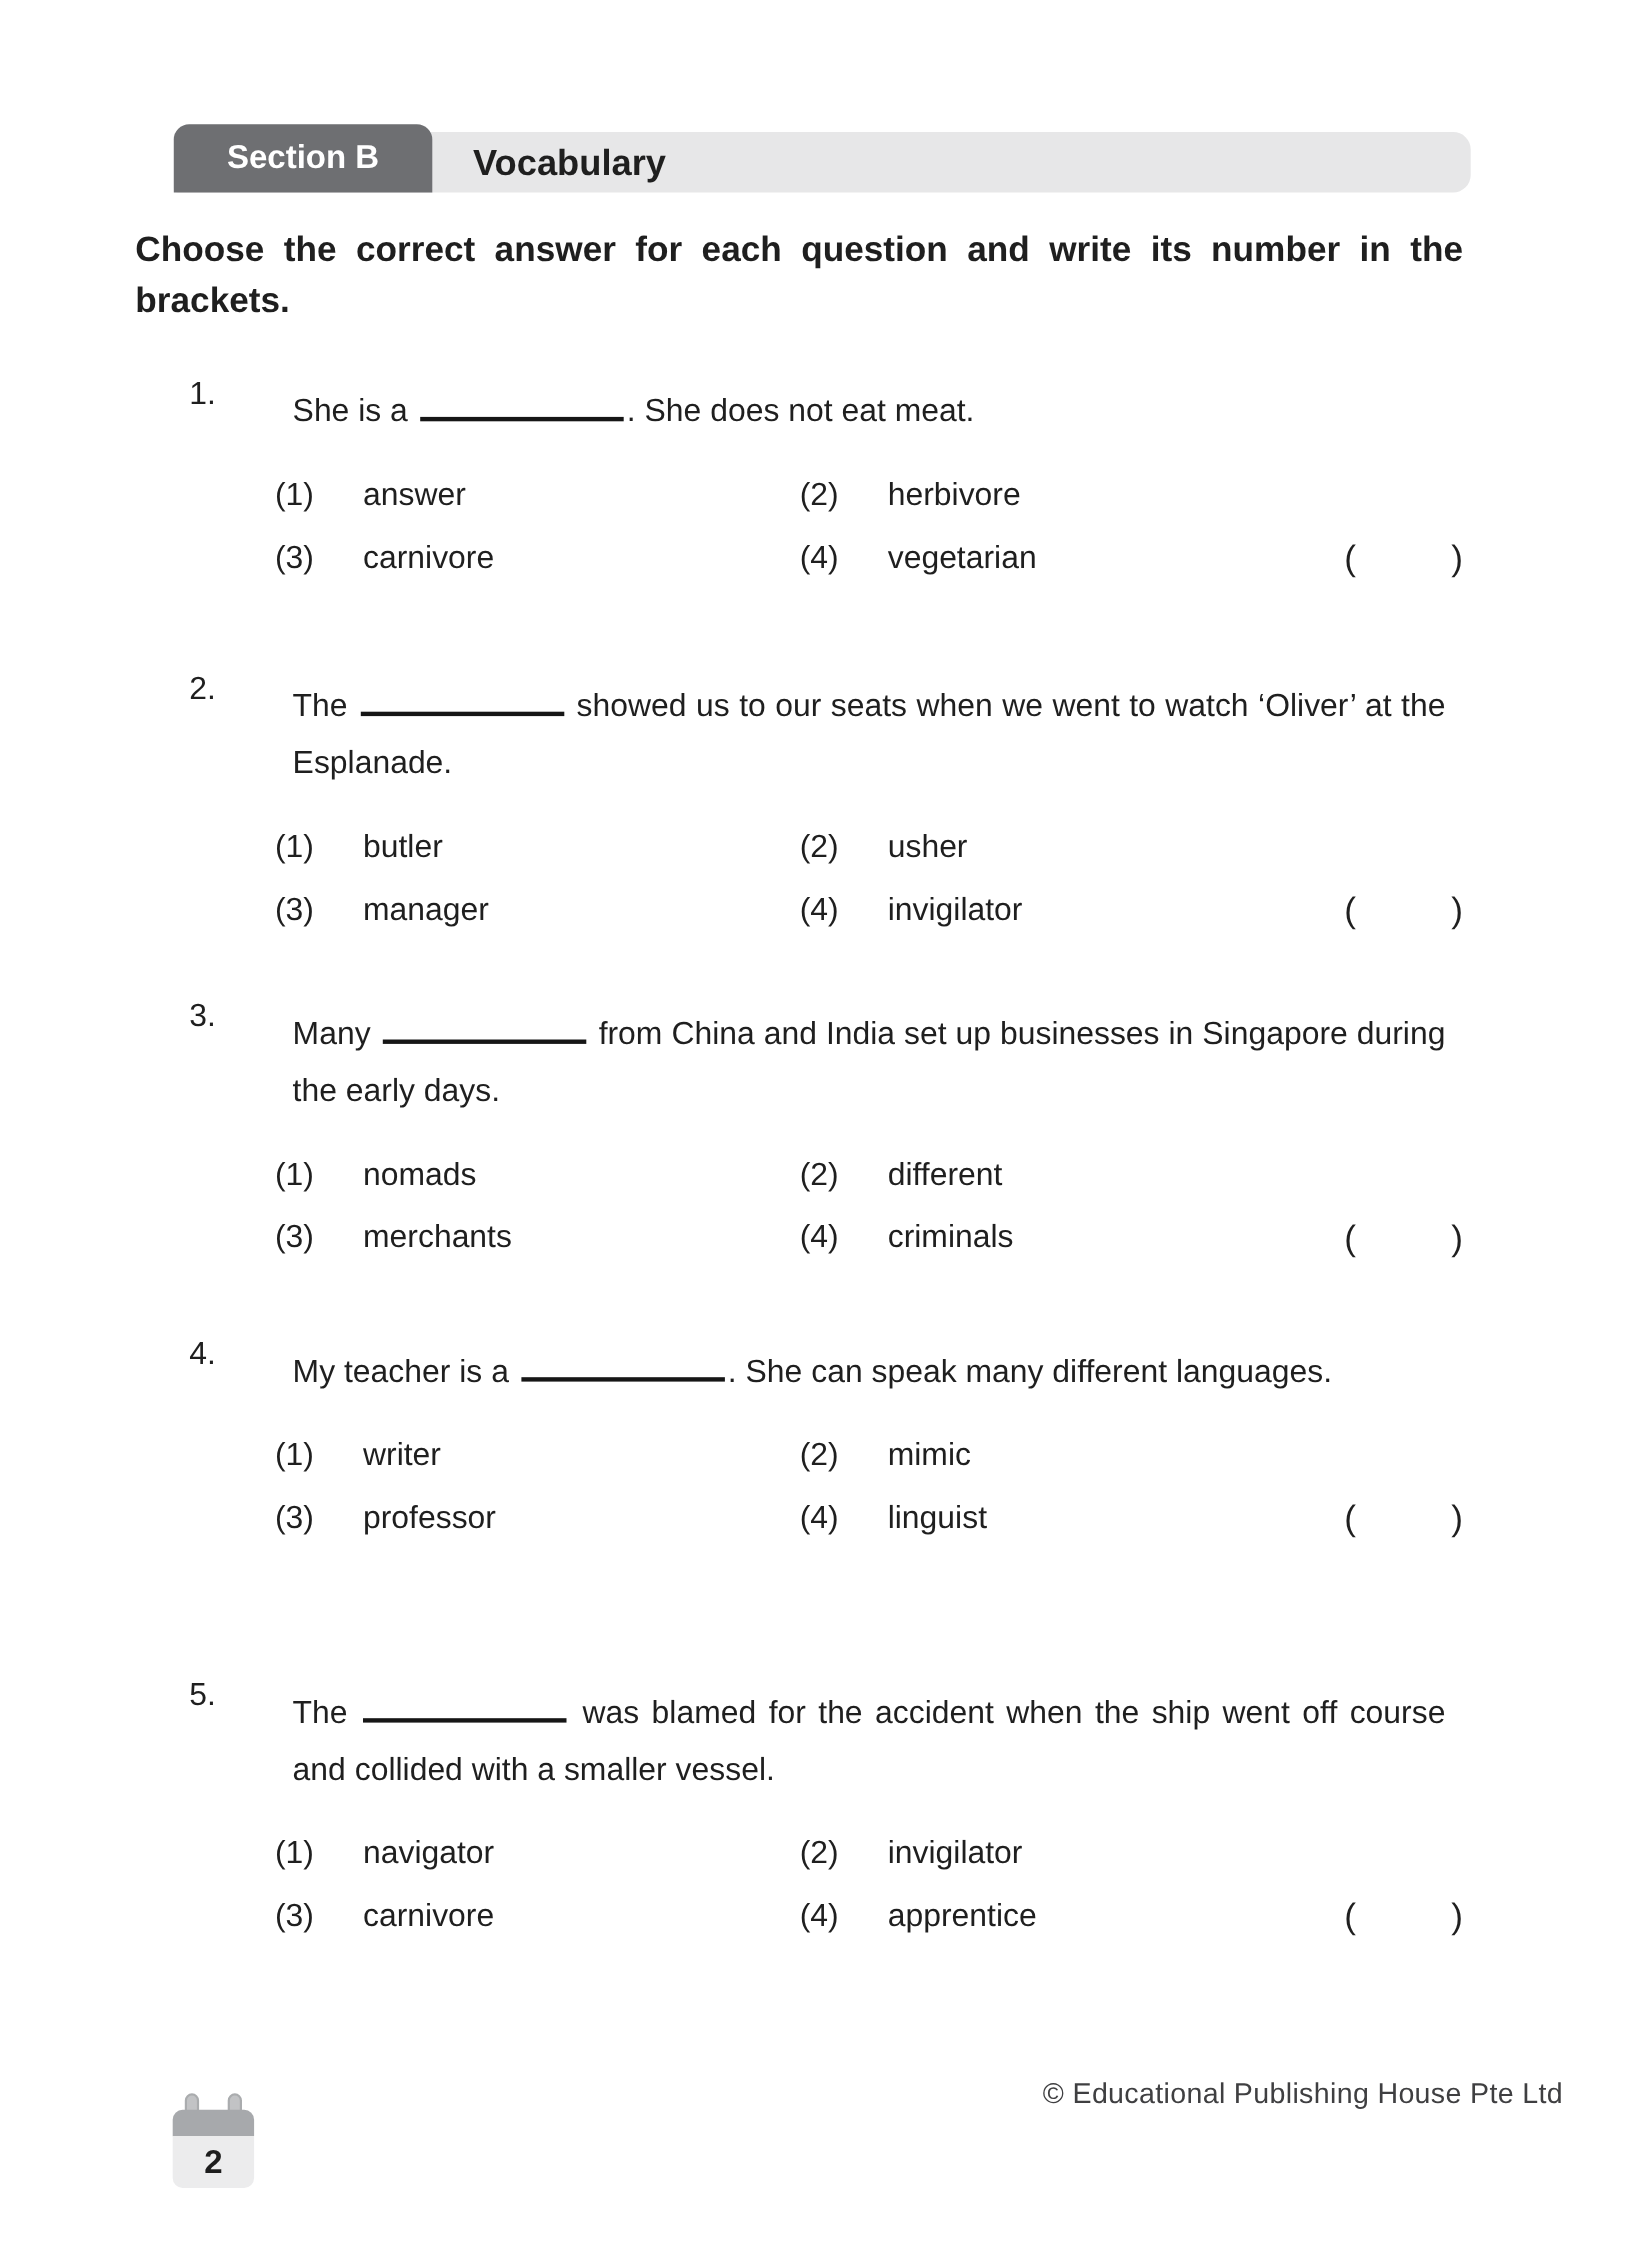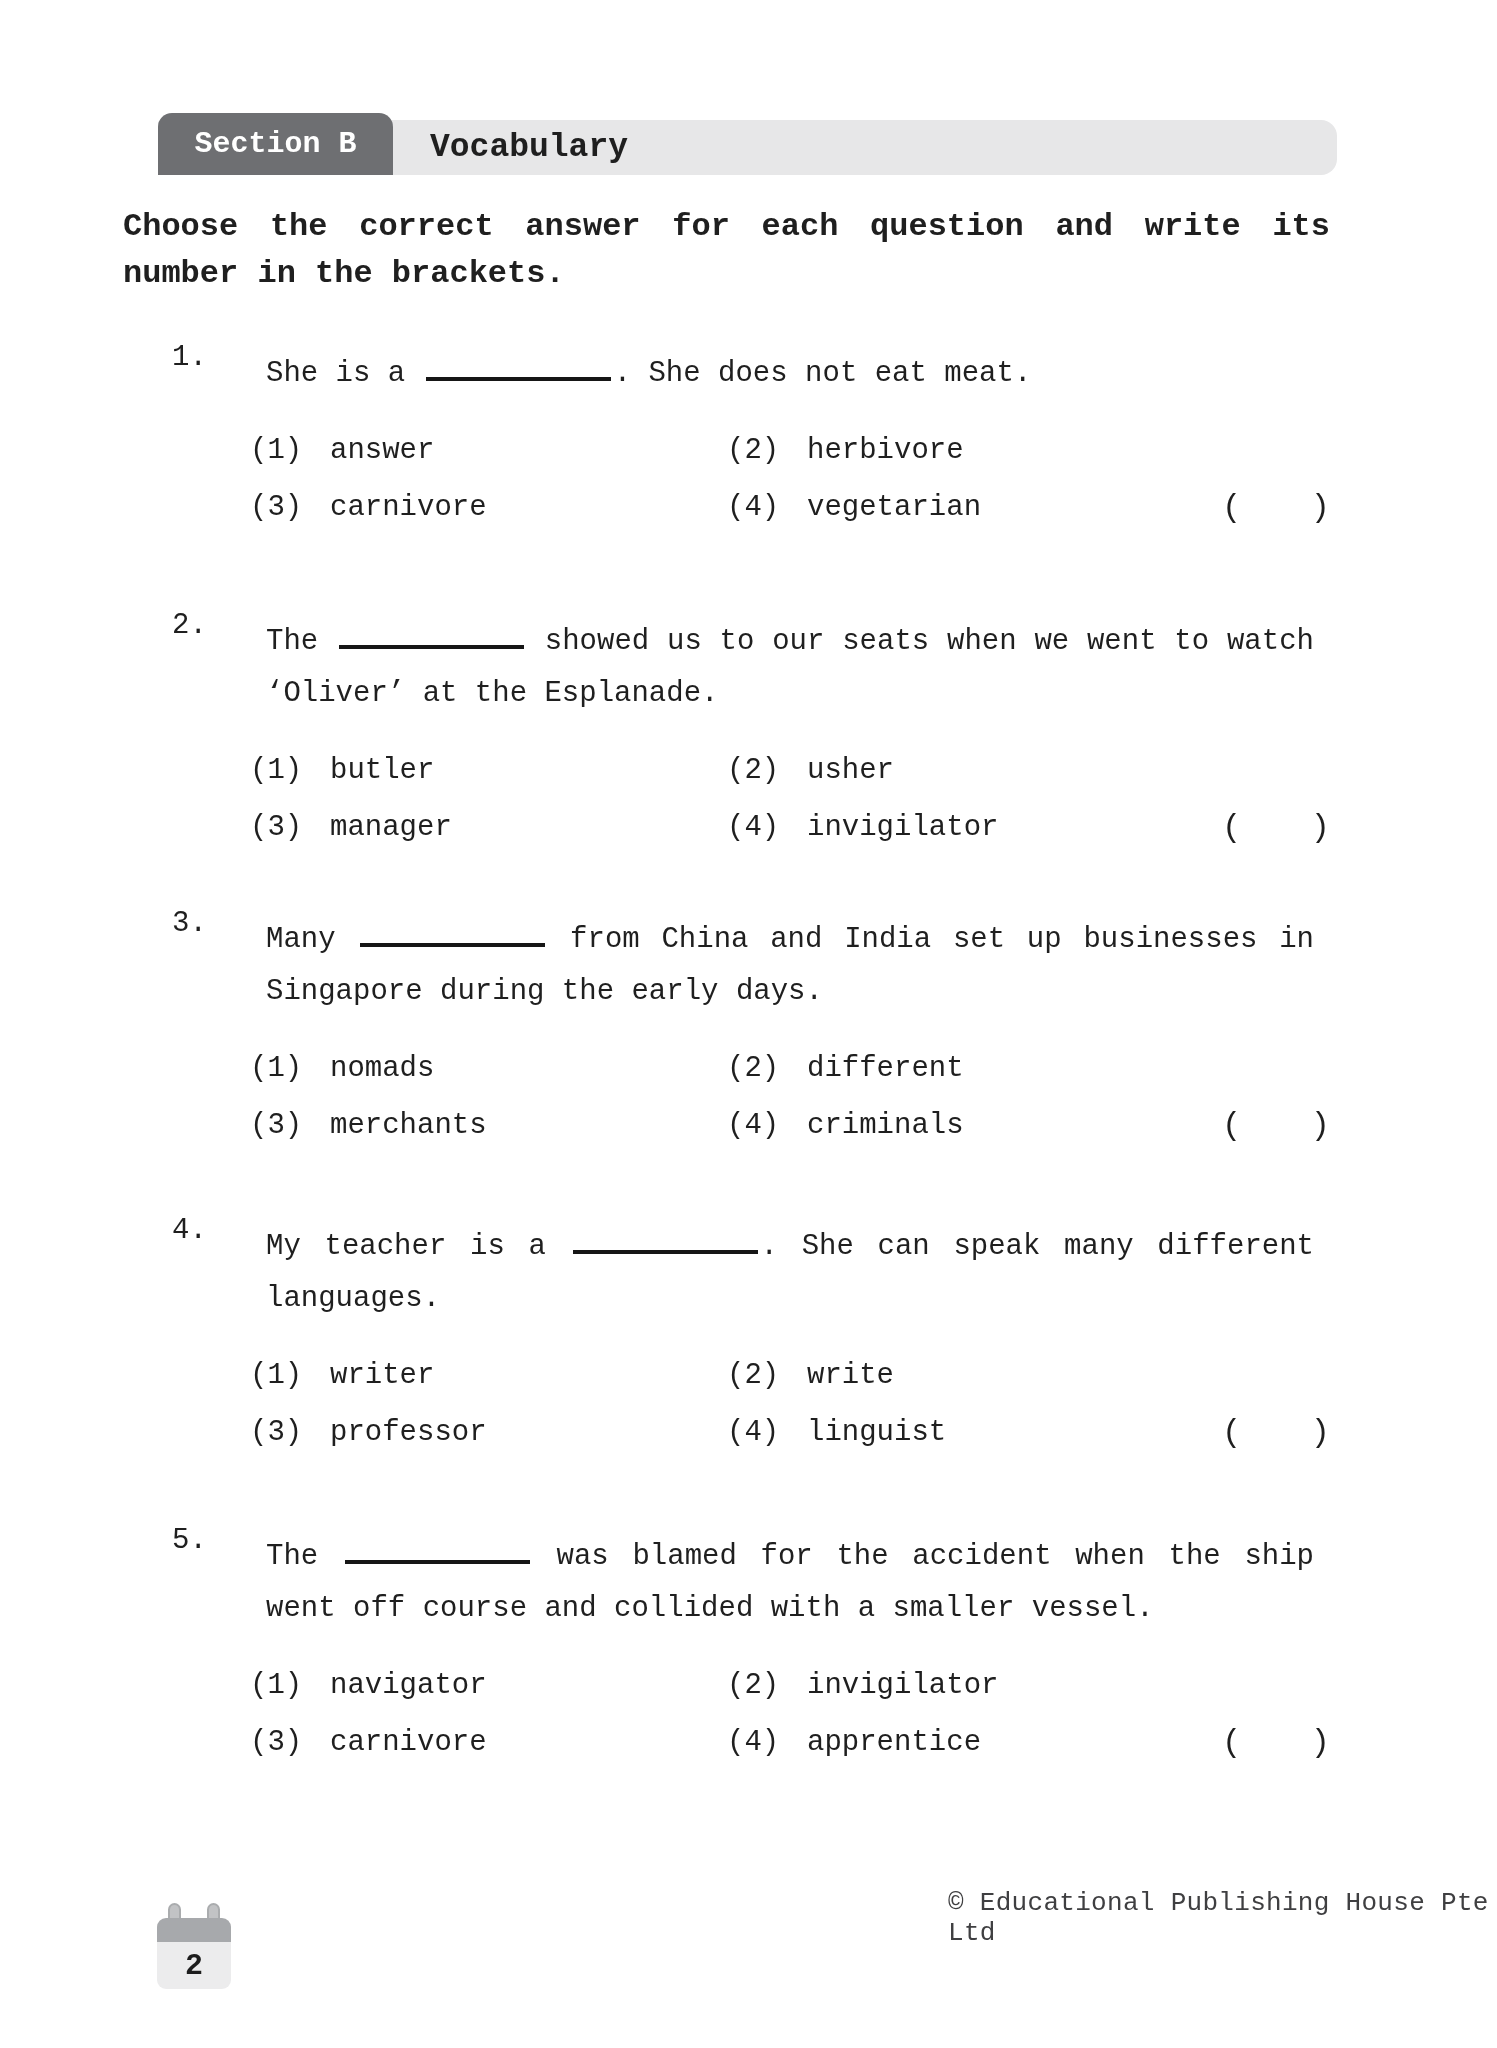"Section B" .page { font-family: Liberation Mono, monospace -> Liberation Sans, sans-serif }
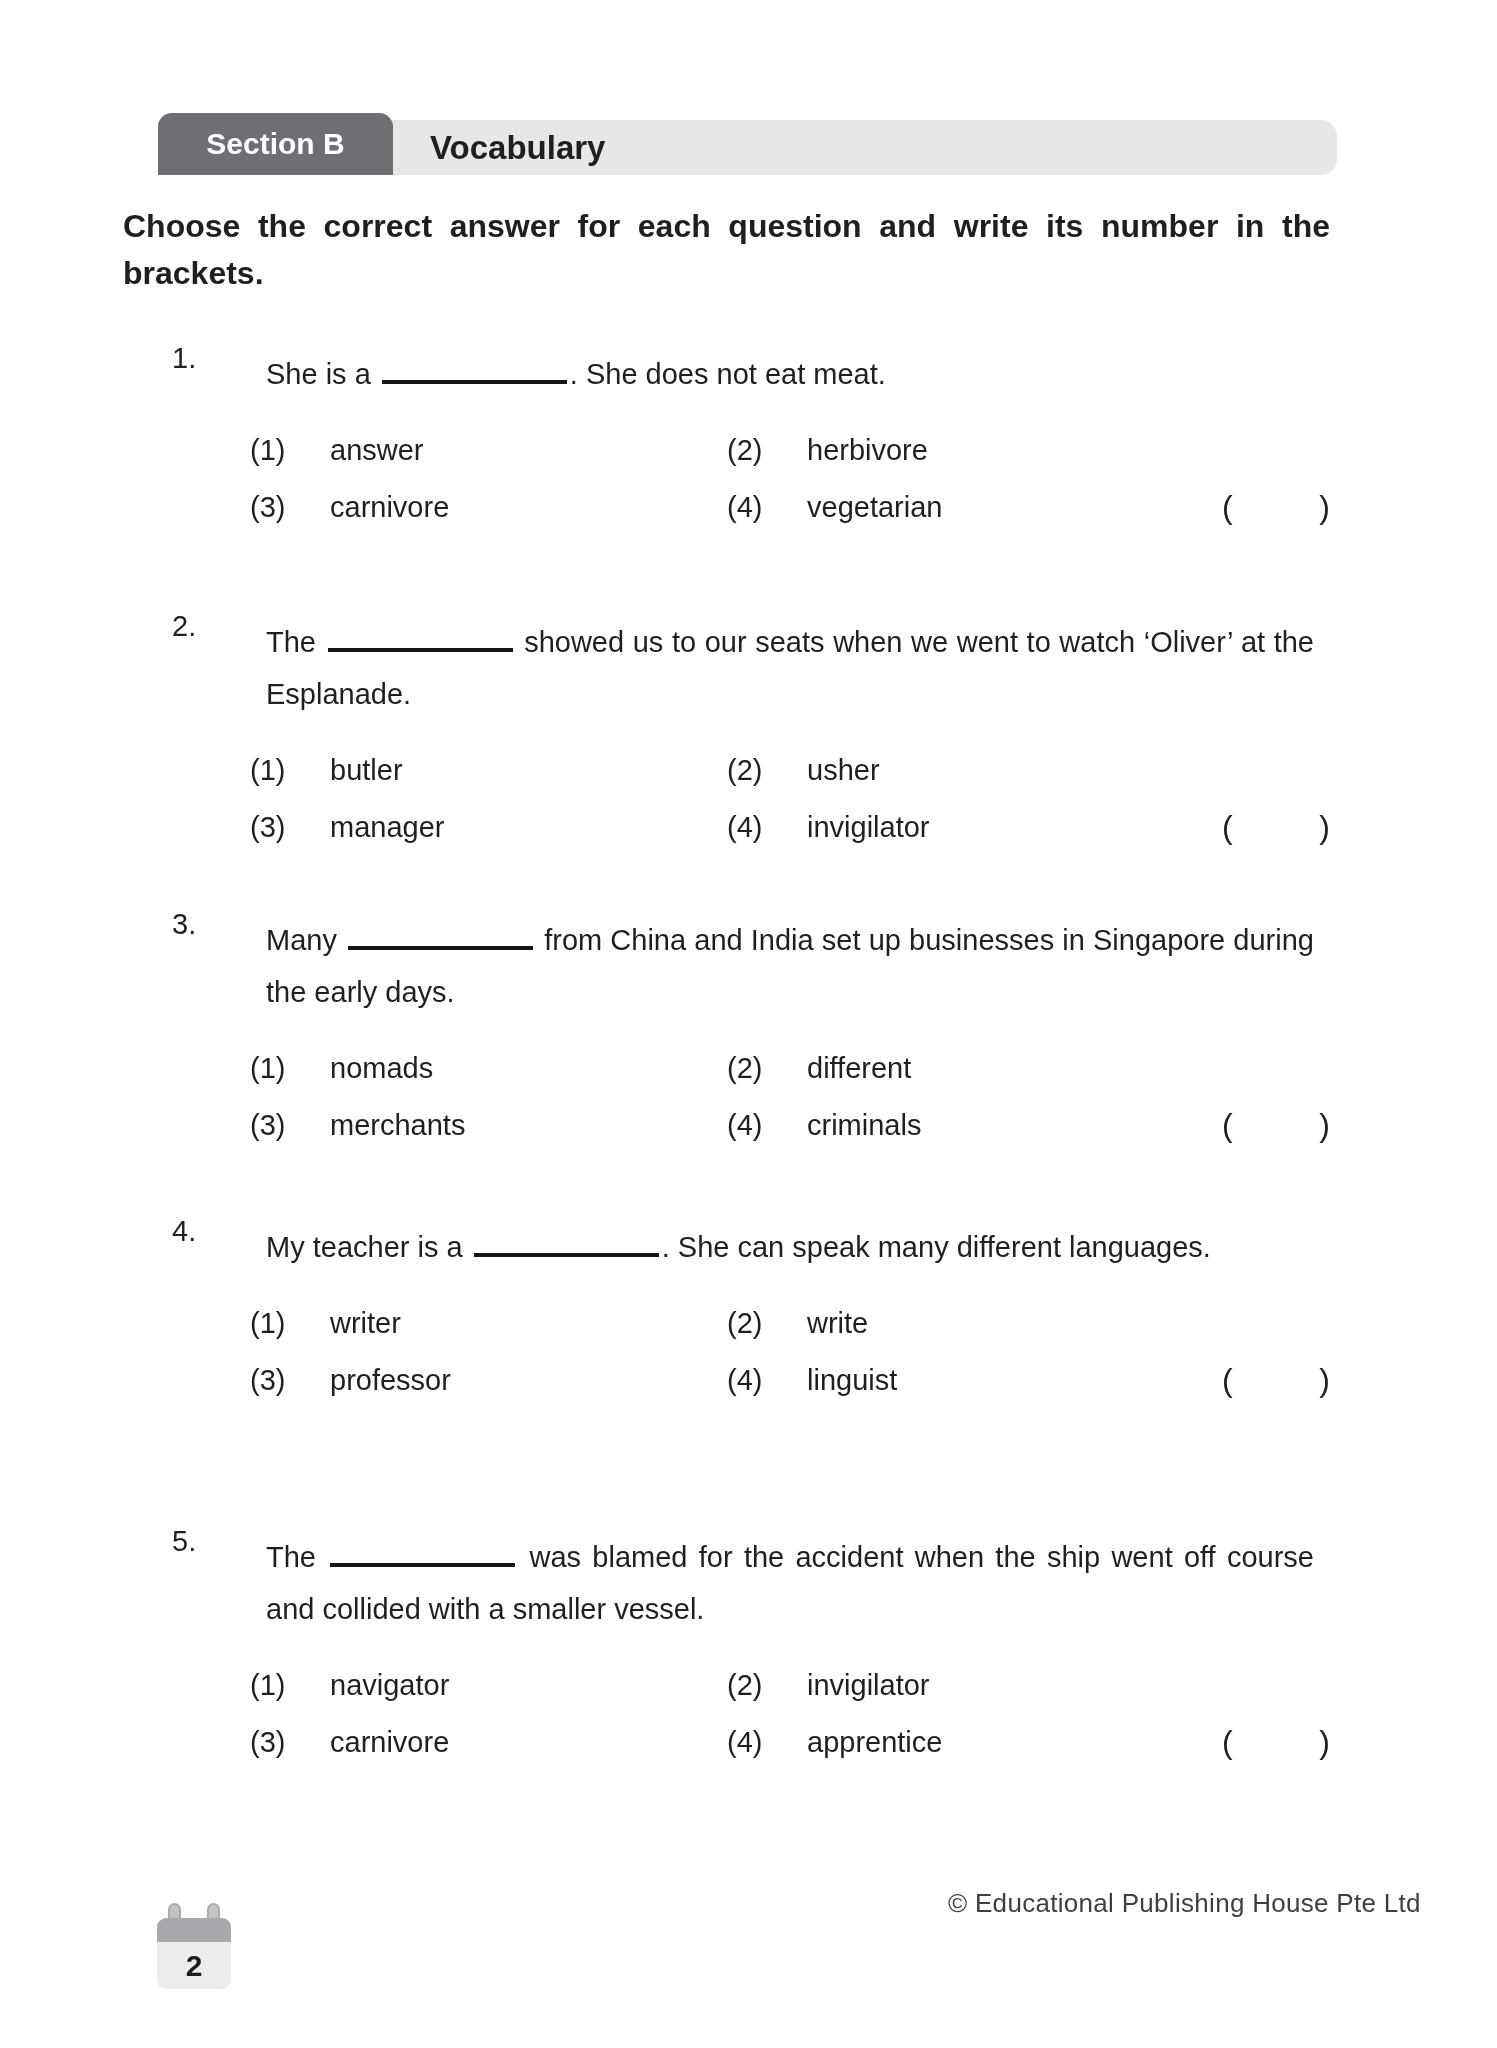"write" span.oword { text: write -> mimic }
